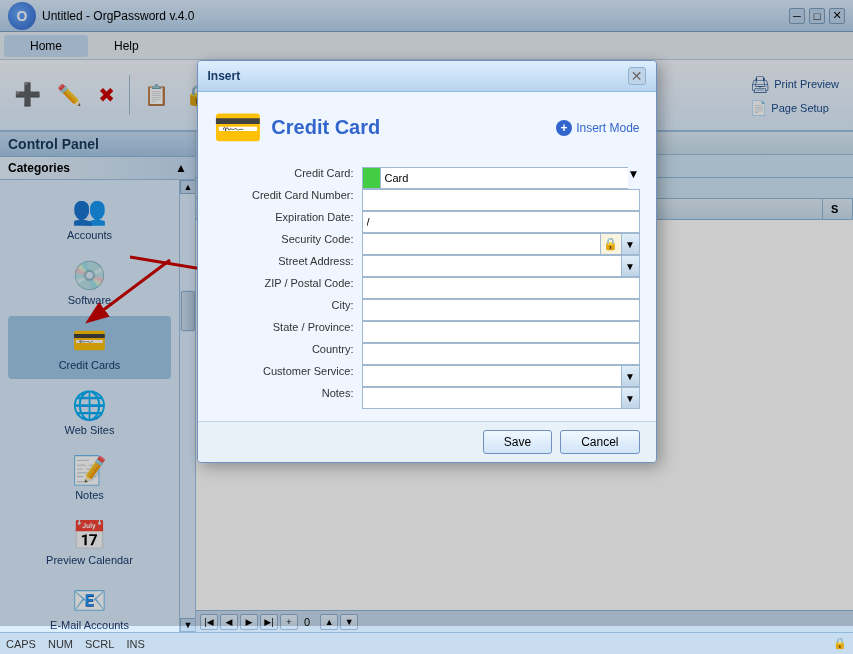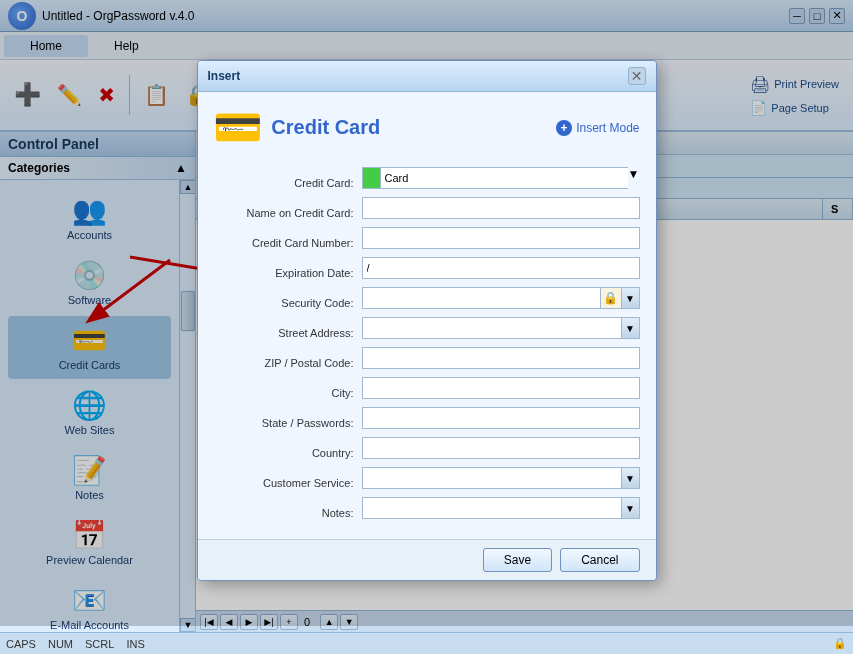"Credit Card:" .form-row { align-items: flex-end -> flex-start; margin-bottom: 8px -> none }
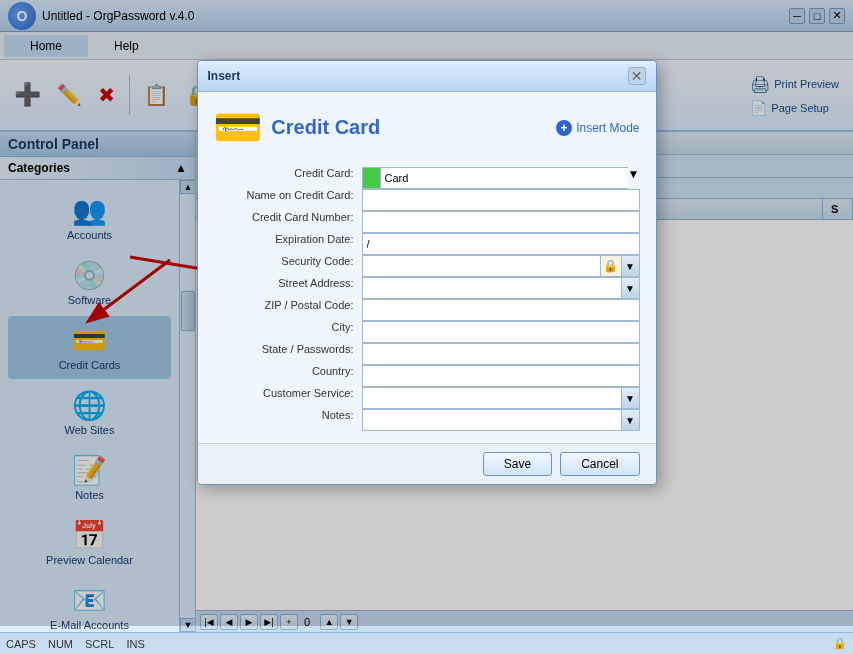"Name on Credit Card:" div.form-row { html: <div> <span>Name on Credit Card:</span> <input> </div> -> none }
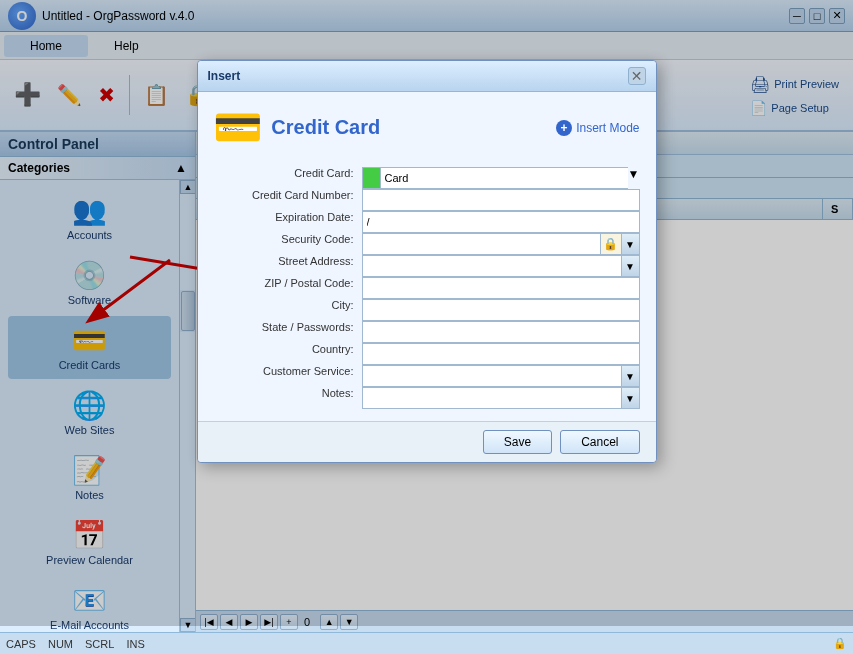"State / Passwords:" span.form-label { text: Passwords -> Province }
